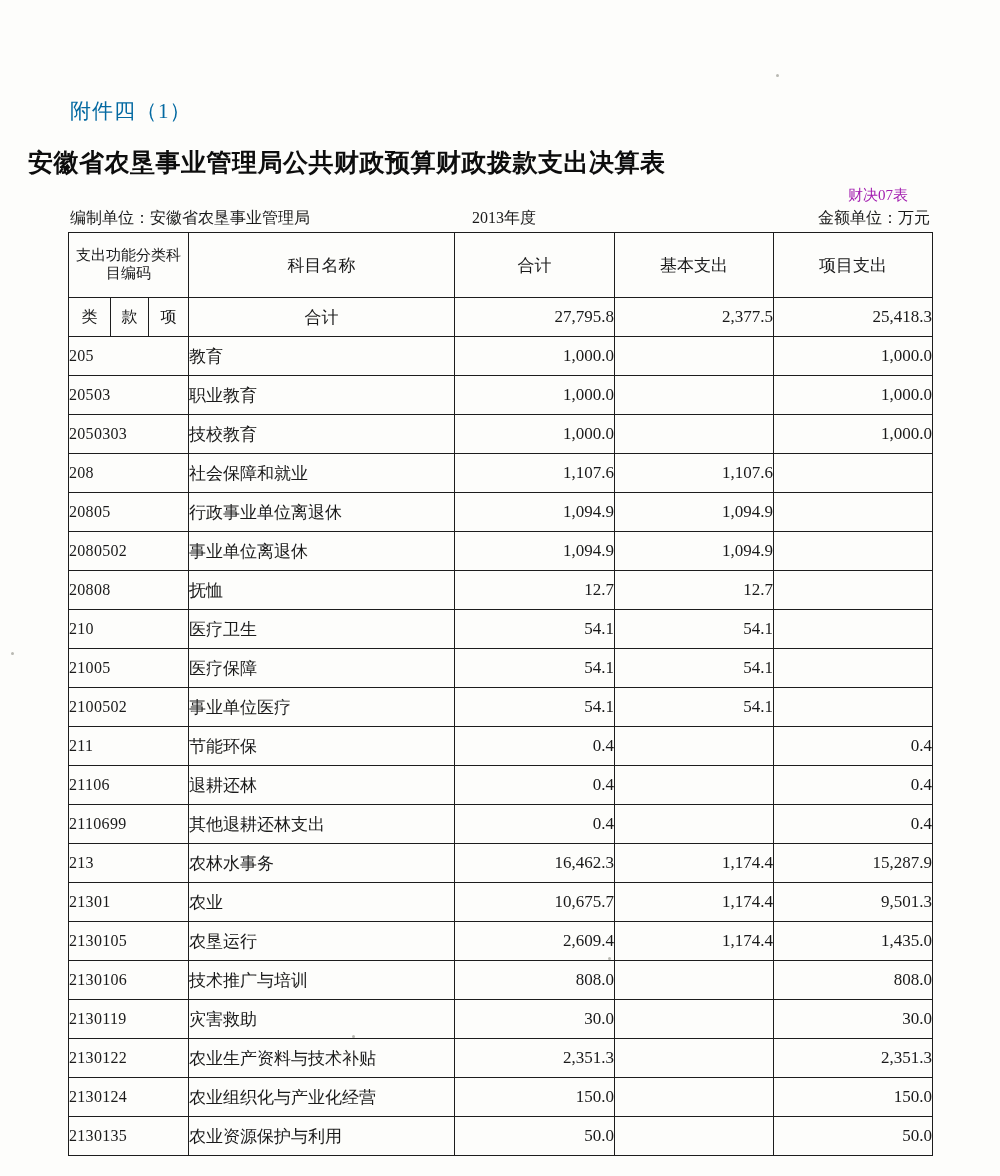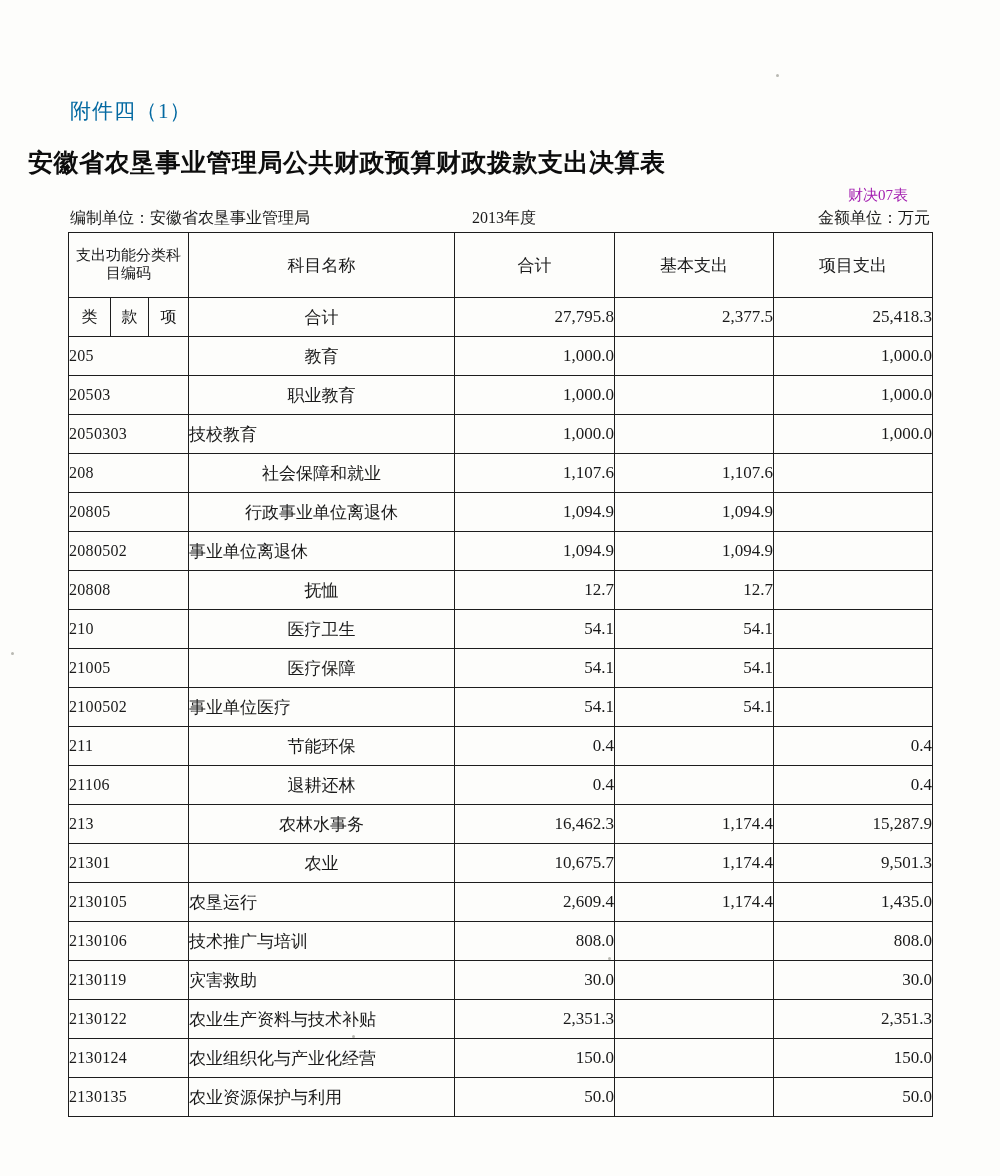"教育" .ind1 { text-align: center -> none }
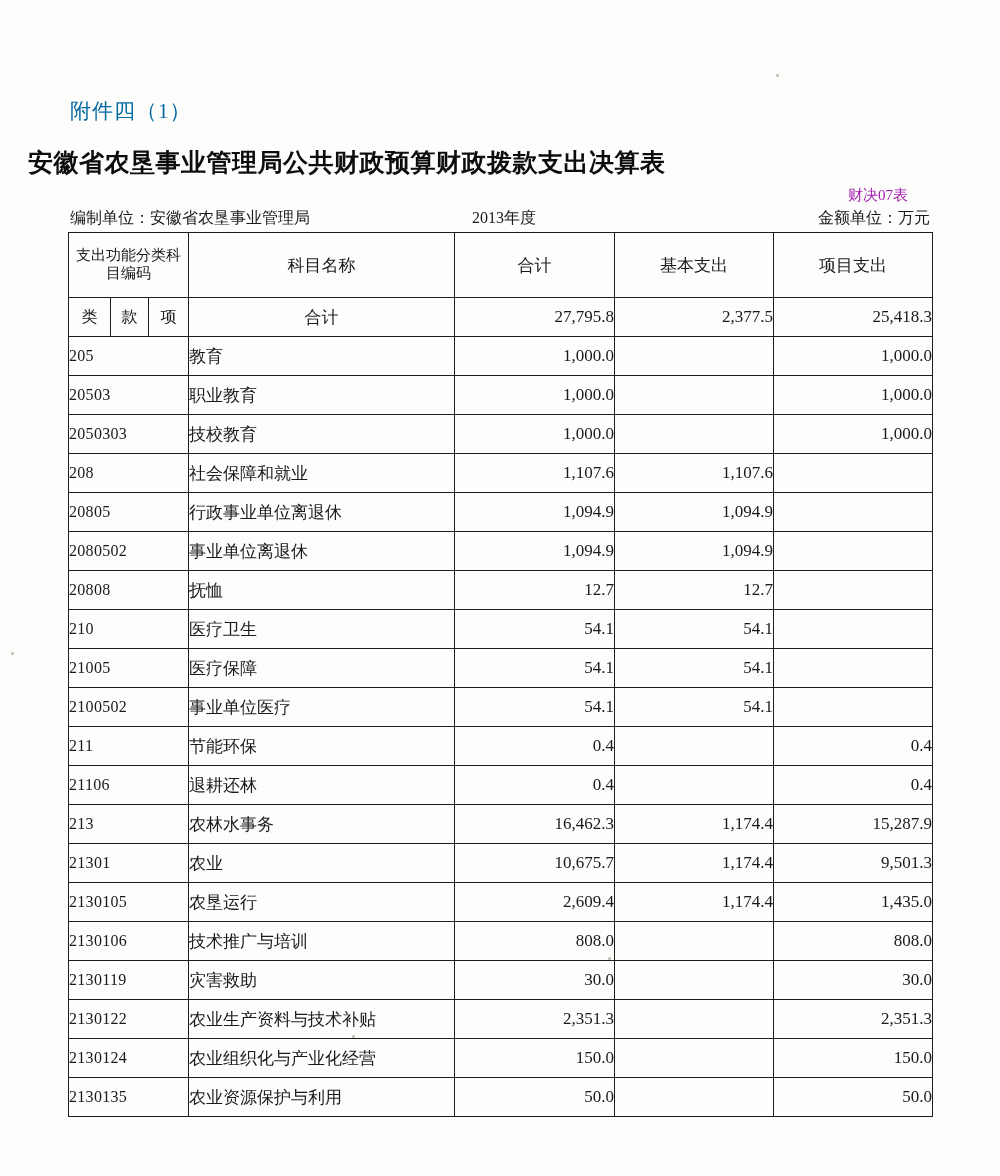"2110699" tr { html: none -> <tr> <td>2110699</td> <td>其他退耕还林支出</td> <td>0.4</td> <td></td> <td>0.4</td> </tr> }
